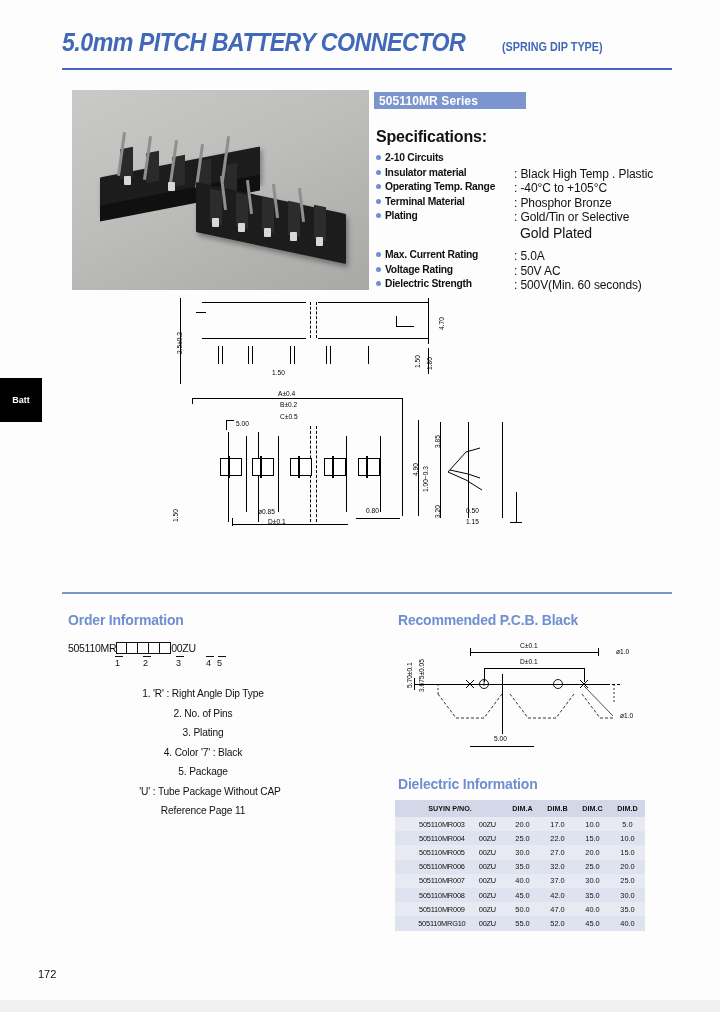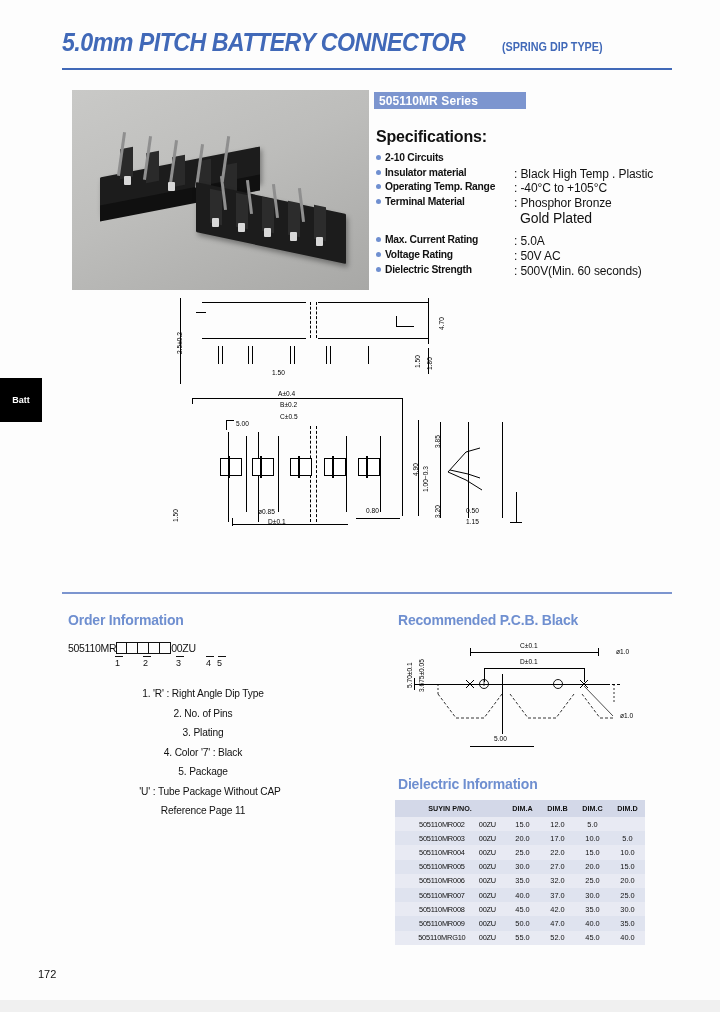"Plating" div.spec-row { html: none -> <div> <span> <span></span> <span>Plating</span> </span> <span>: Gold/Tin or Selective</span> </div> }
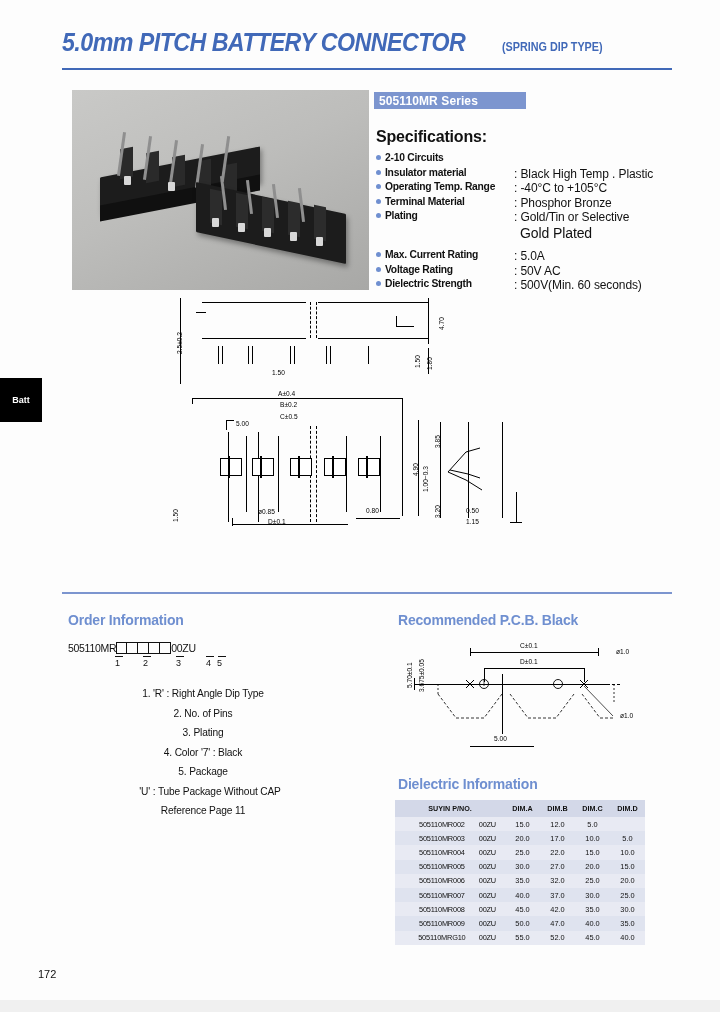"505110MR002" tr { html: <tr> <td><span>505110MR002</span><span>00ZU</span></td> <td>15.0</td> <td>12.0</td> <td>5.0</td> <td></td> </tr> -> none }
